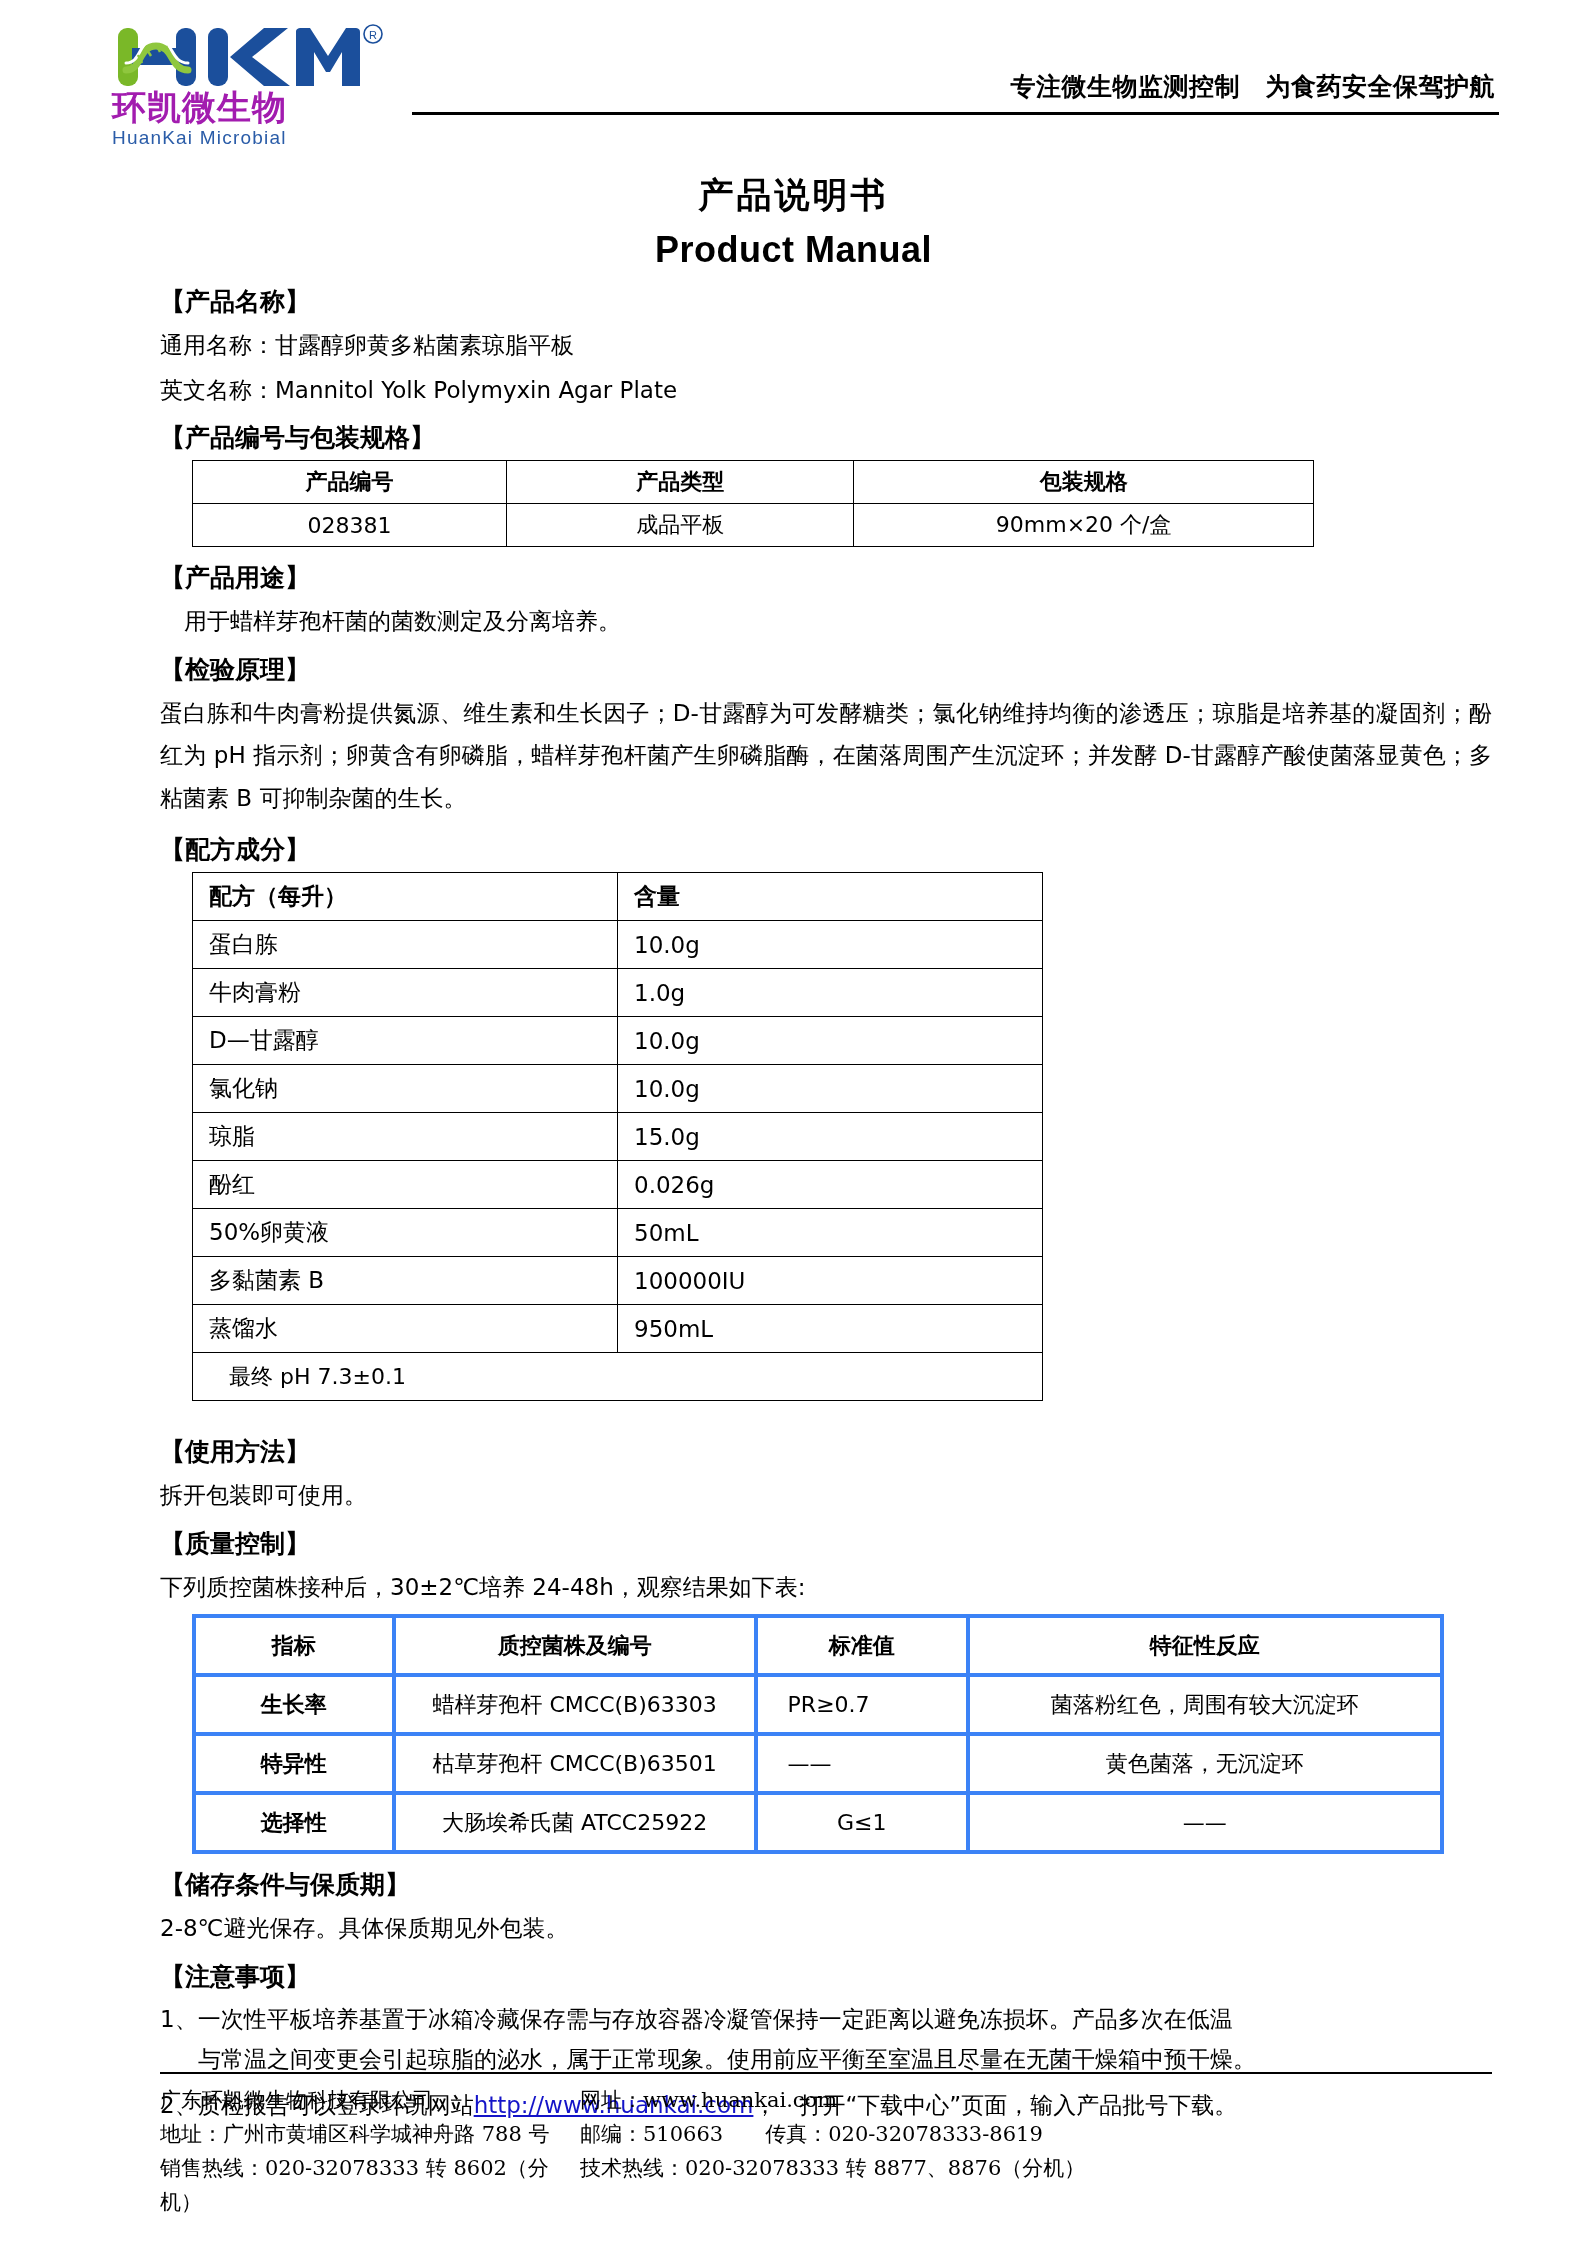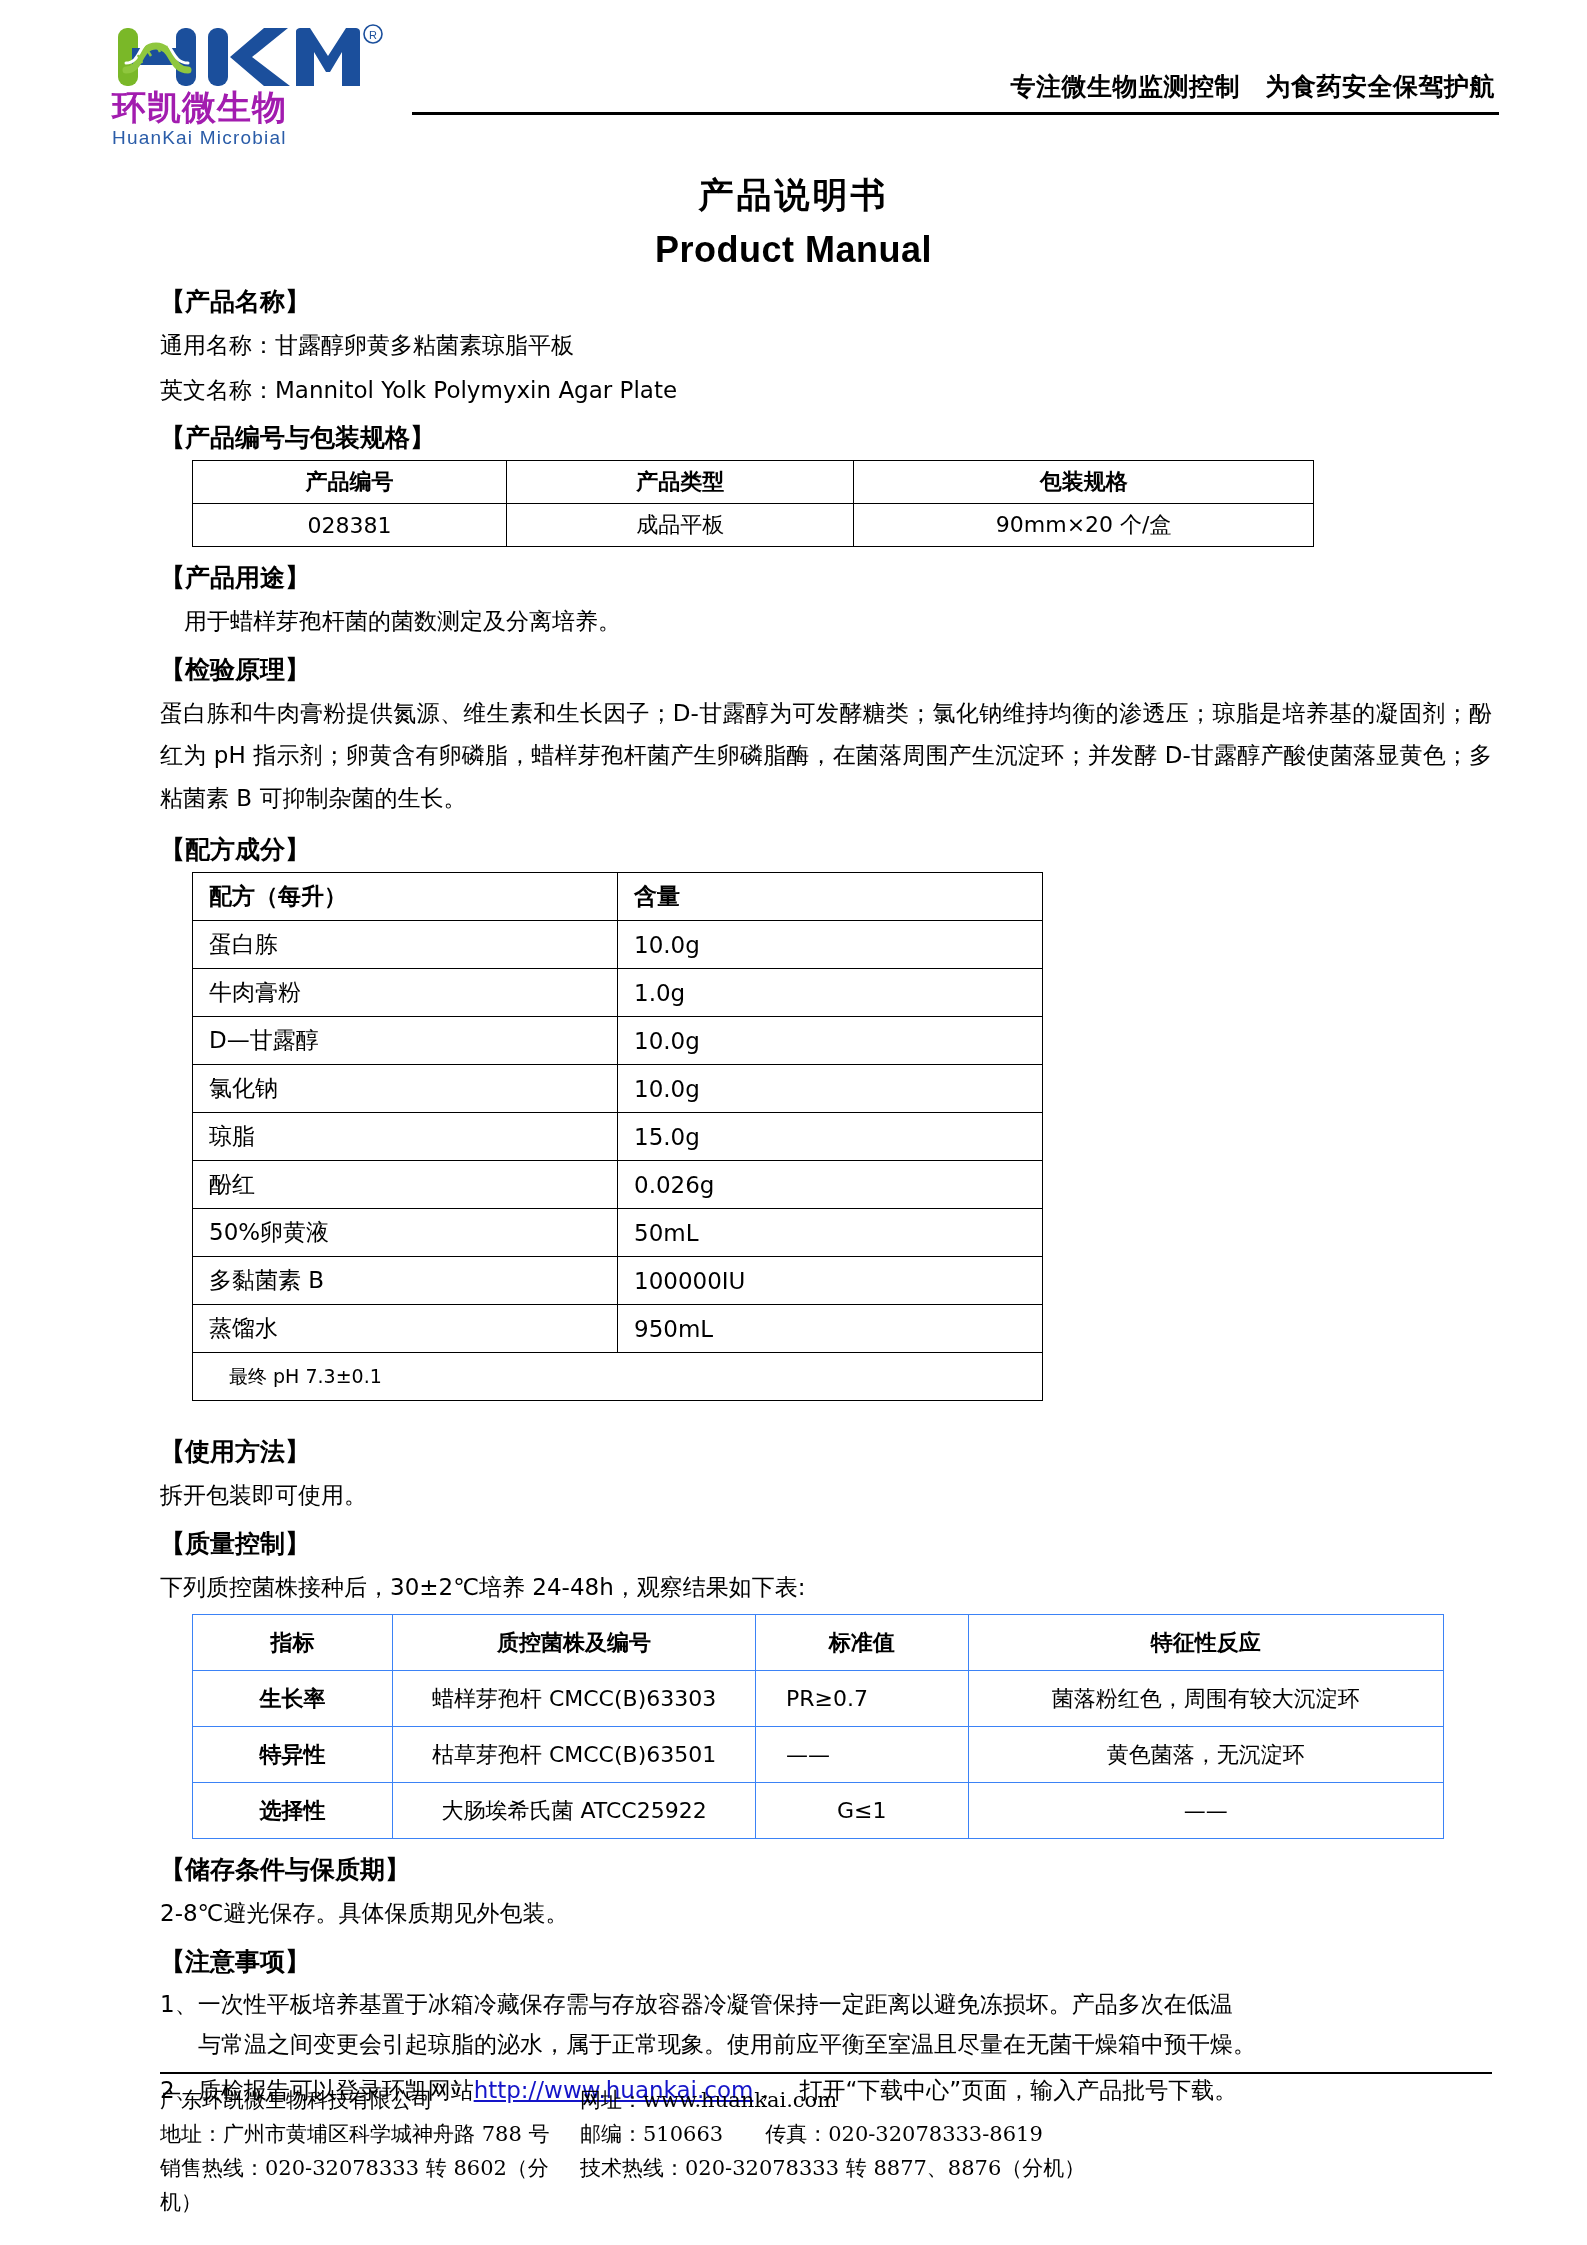"最终 pH 7.3±0.1" table.formula td.ph { font-size: 19px -> 22px }
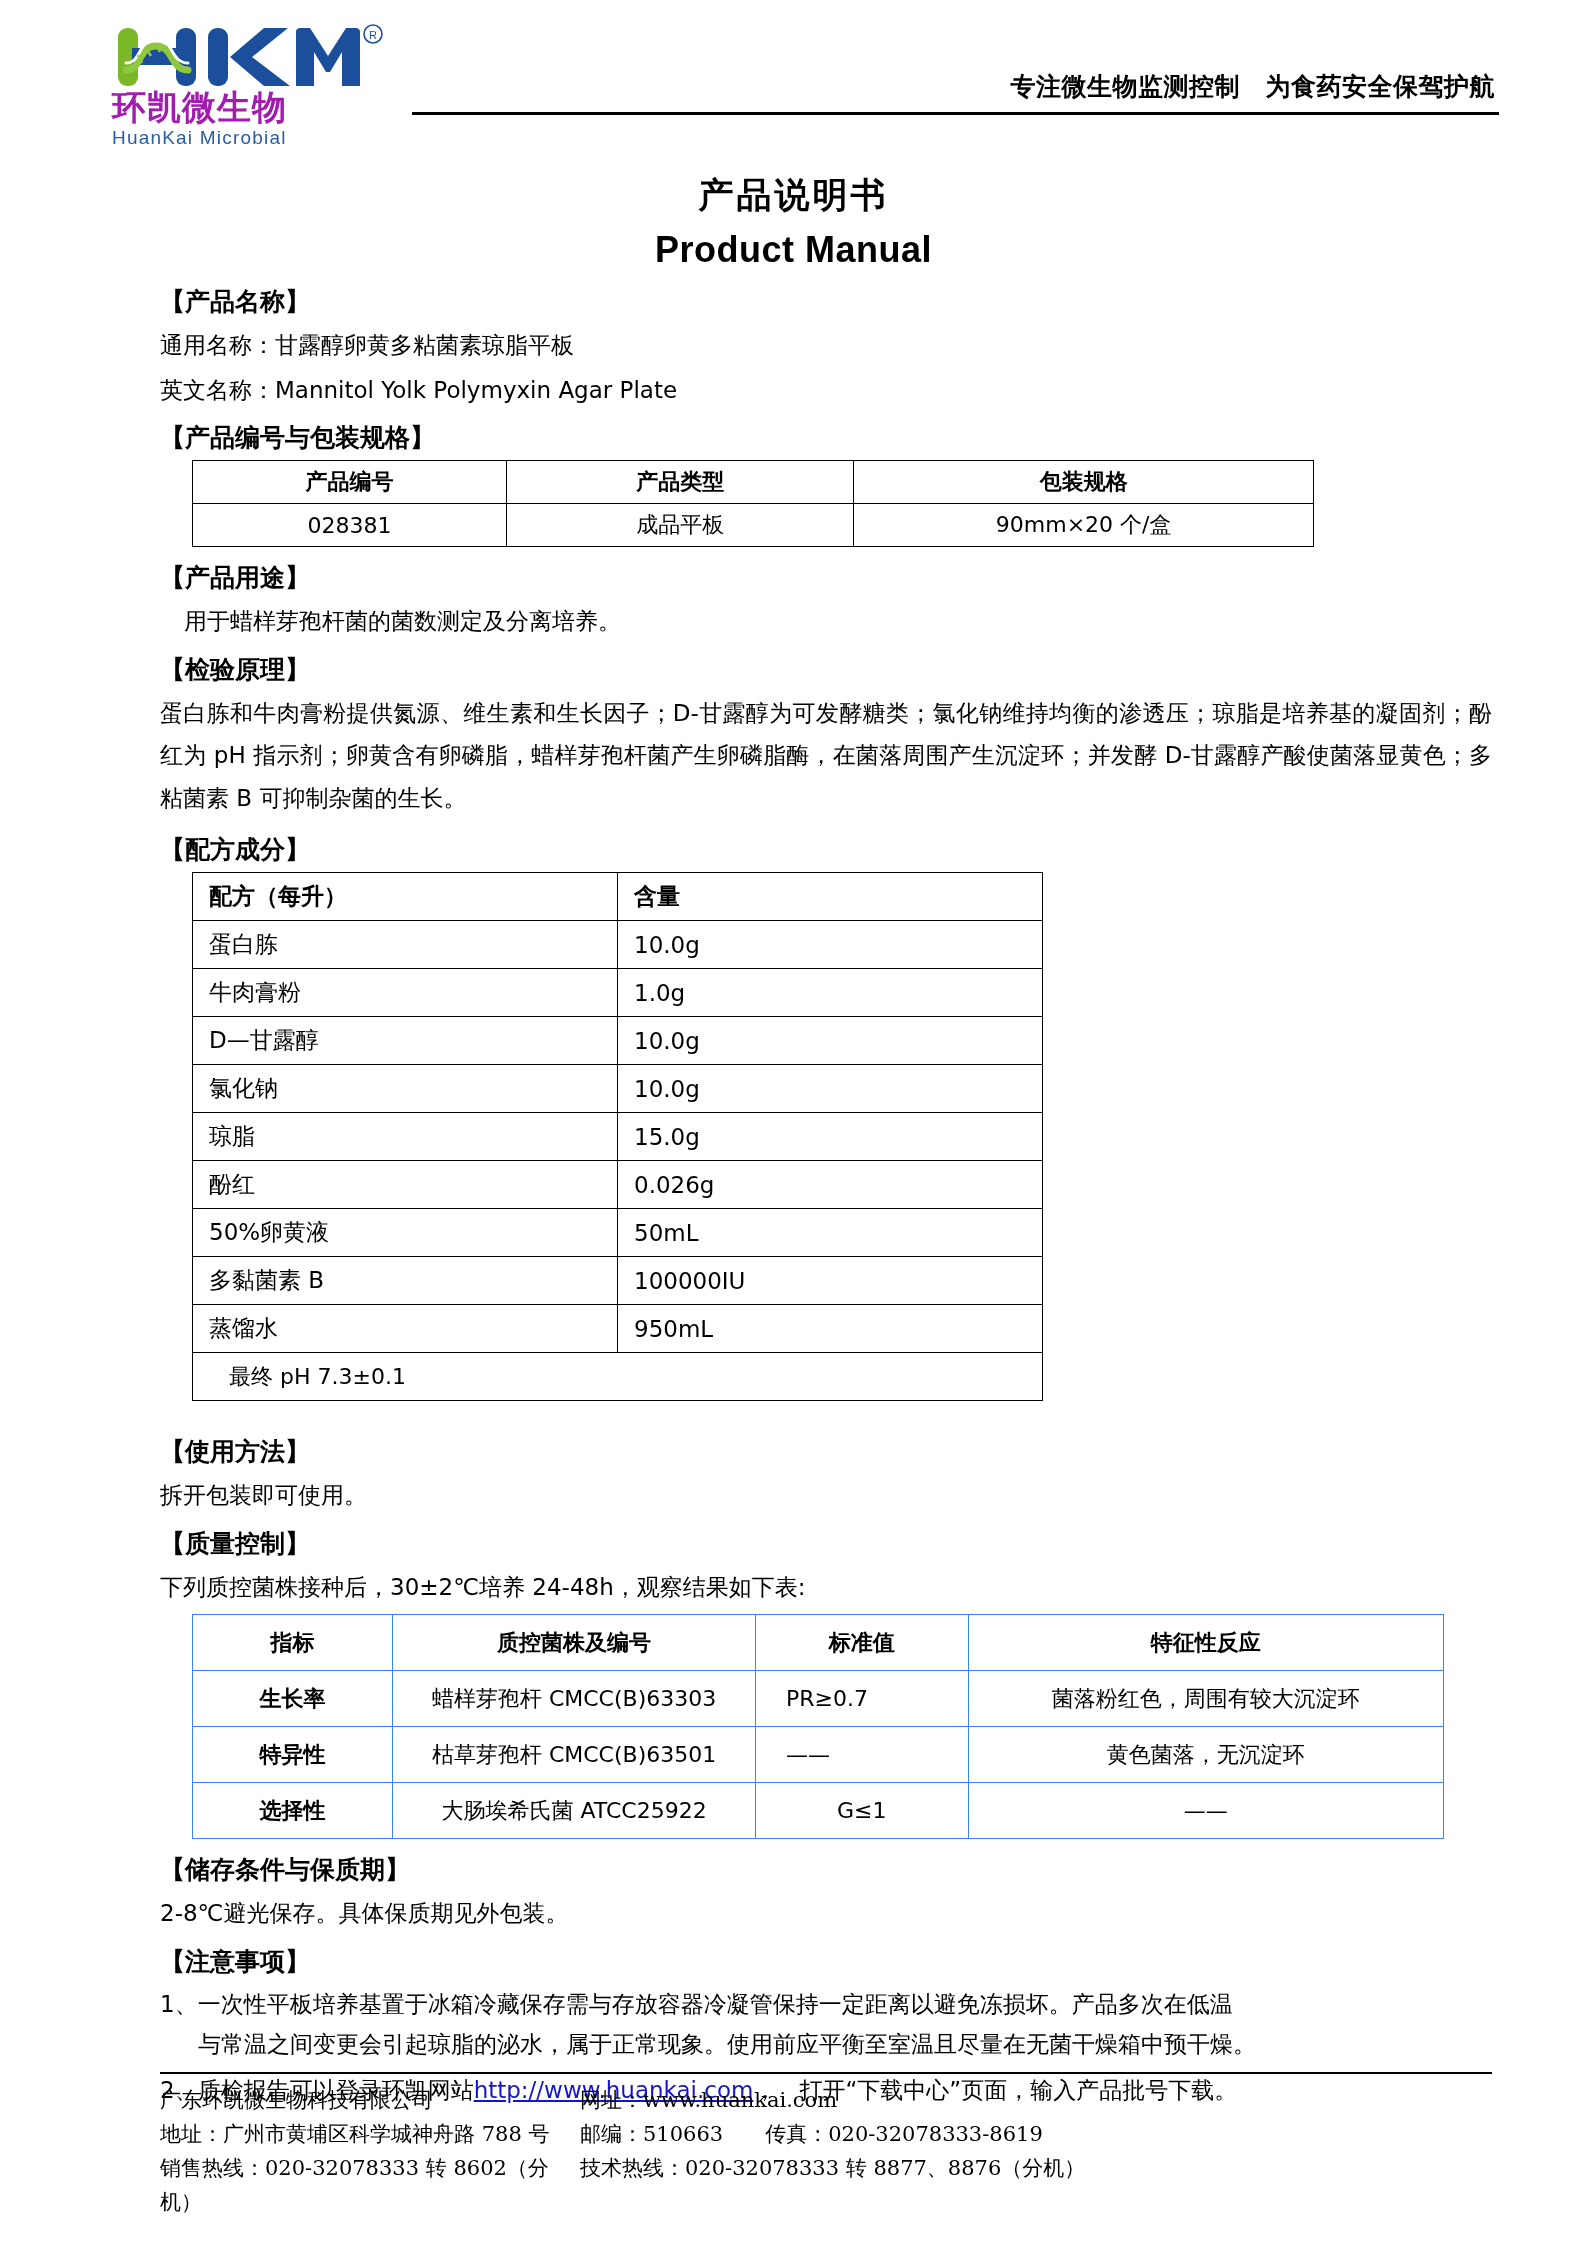"指标" table.qc td, table.qc th { border: 1px solid #3b82f6 -> 4px solid #3b82f6 }
